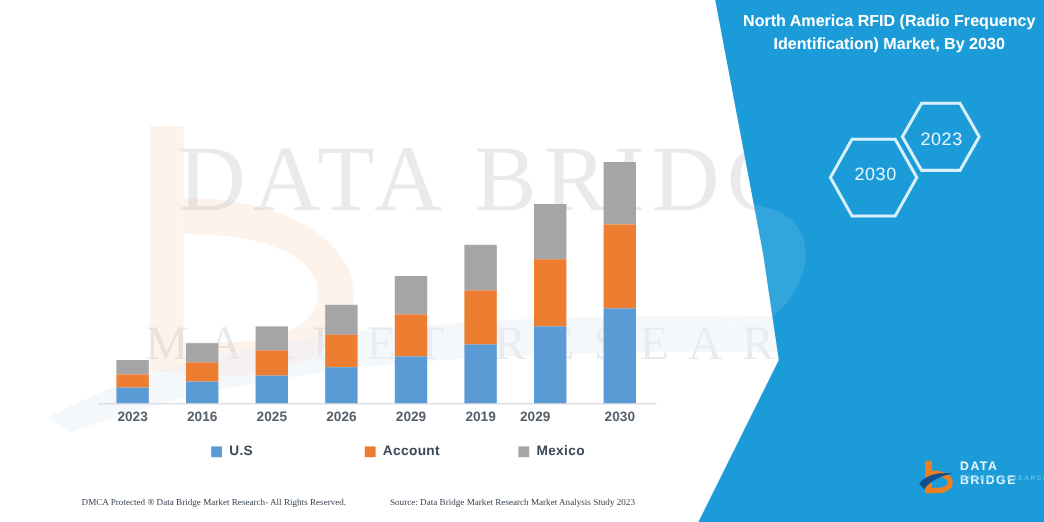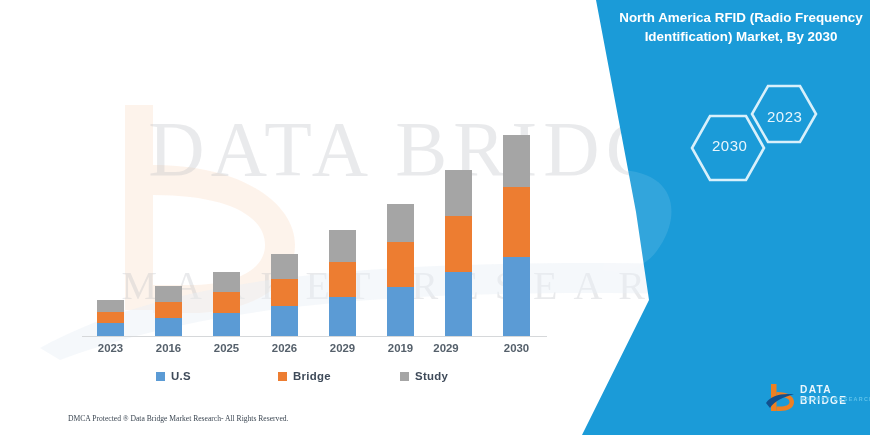"U.S" .legend { gap: 4px -> 10px; left: 156px -> 176px }
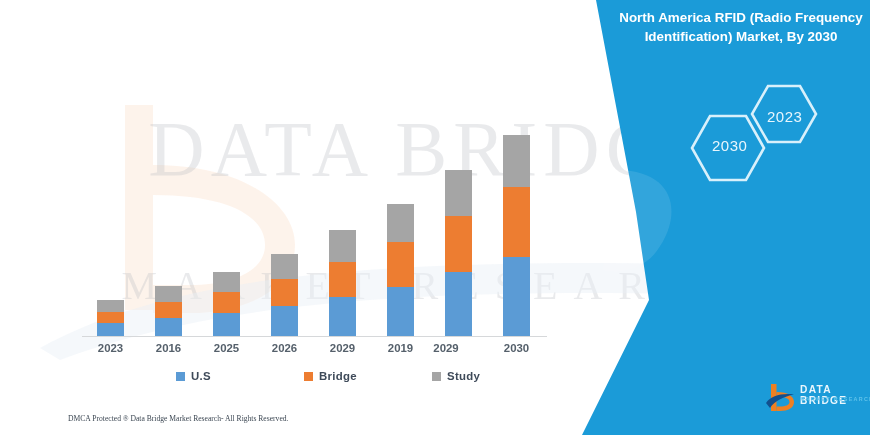"Bridge" span.legend-label { text: Bridge -> Account }
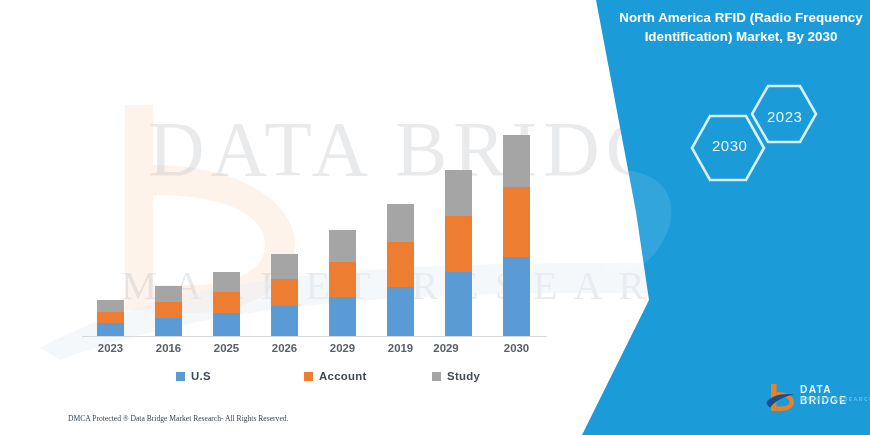"Study" span.legend-label { text: Study -> Mexico }
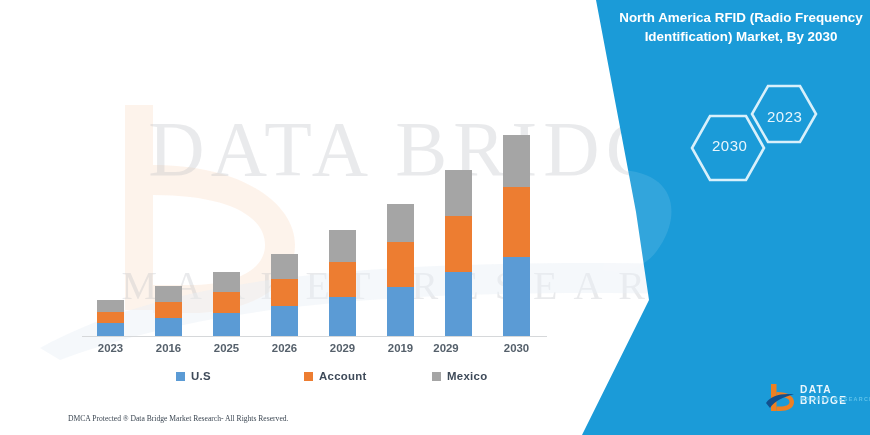"Source: Data Bridge Market Research" div.foot-right { html: none -> <div>Source: Data Bridge Market Research Market Analysis Study 2023</div> }
